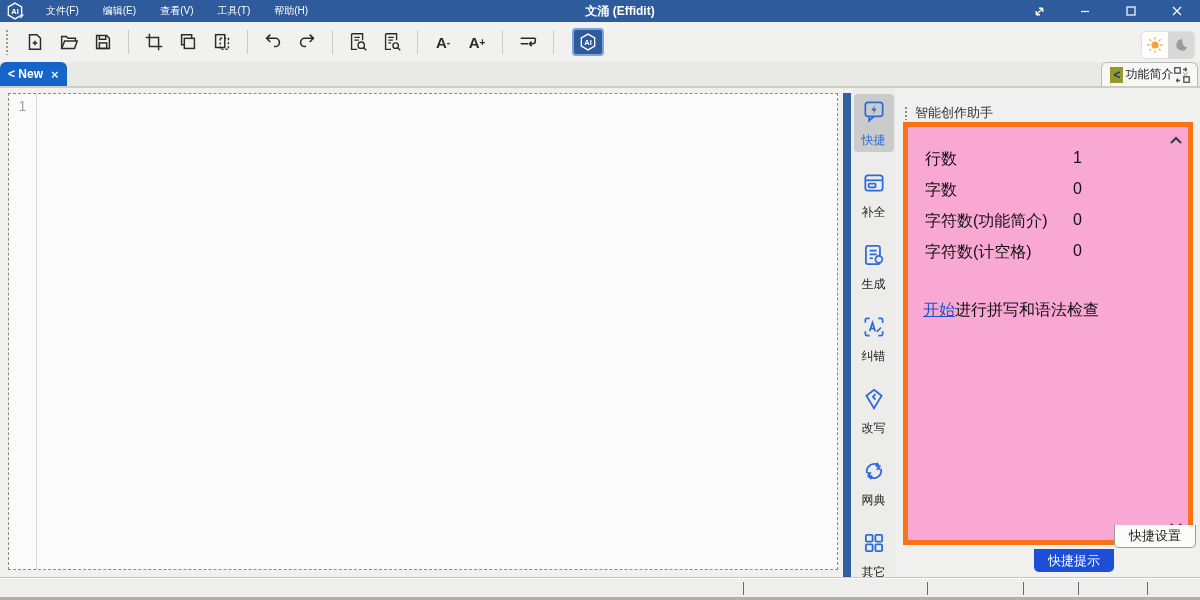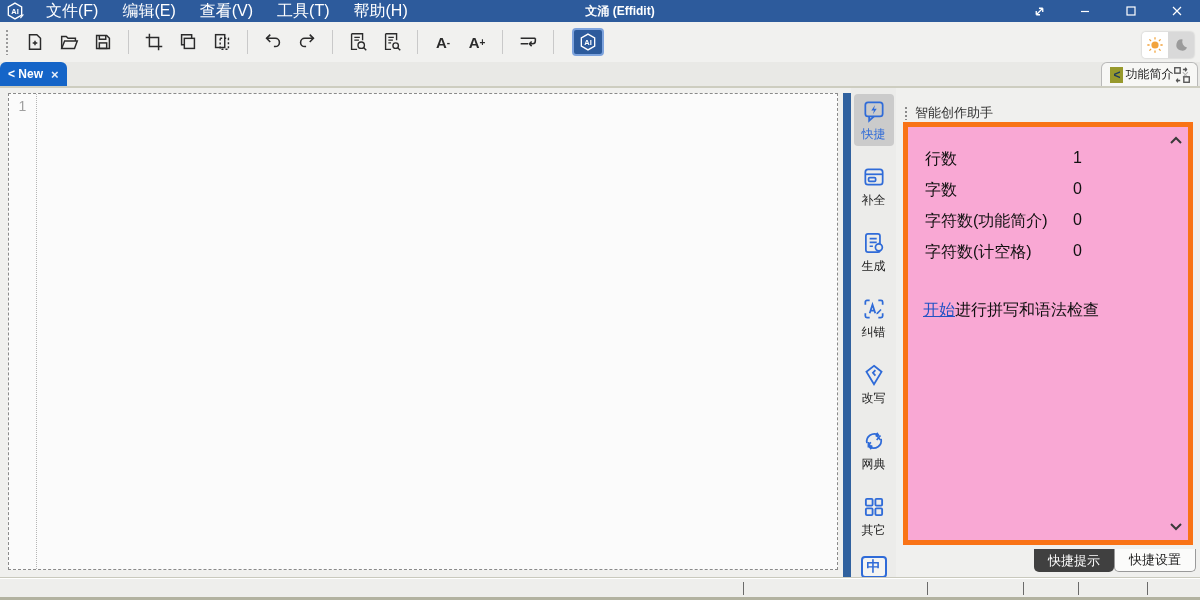"文件(F)" .menu-item { font-size: 16px -> 10px }
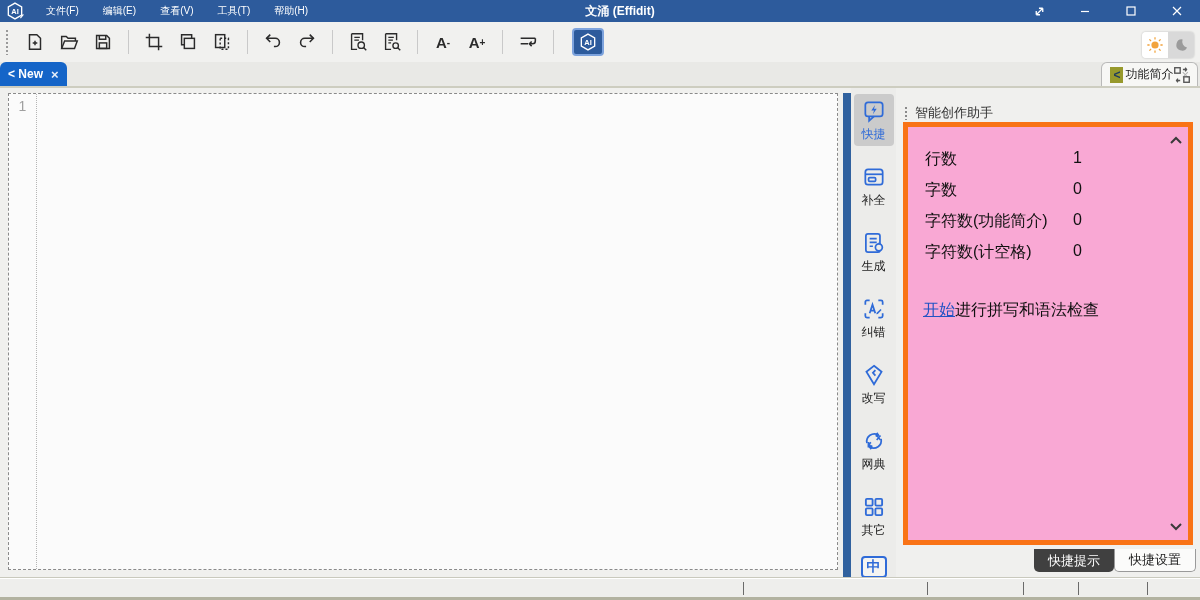"快捷" .rail-label { margin-top: 2px -> 8px }
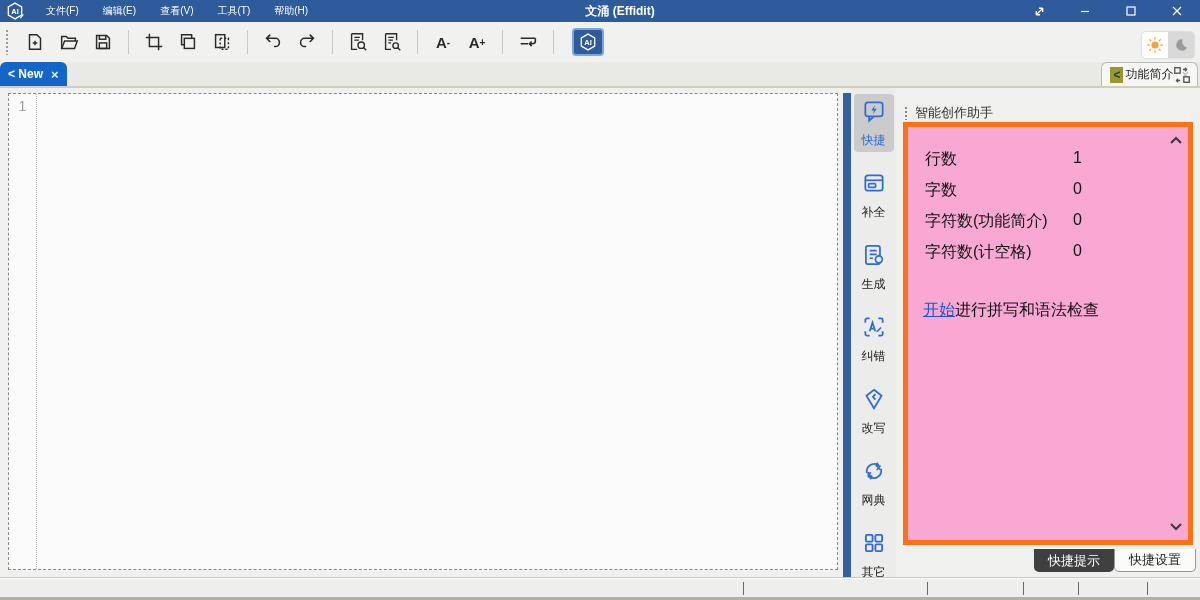"快捷提示" .ptab.active { background: #404040 -> #1d4ed8; margin-top: none -> 24px }
